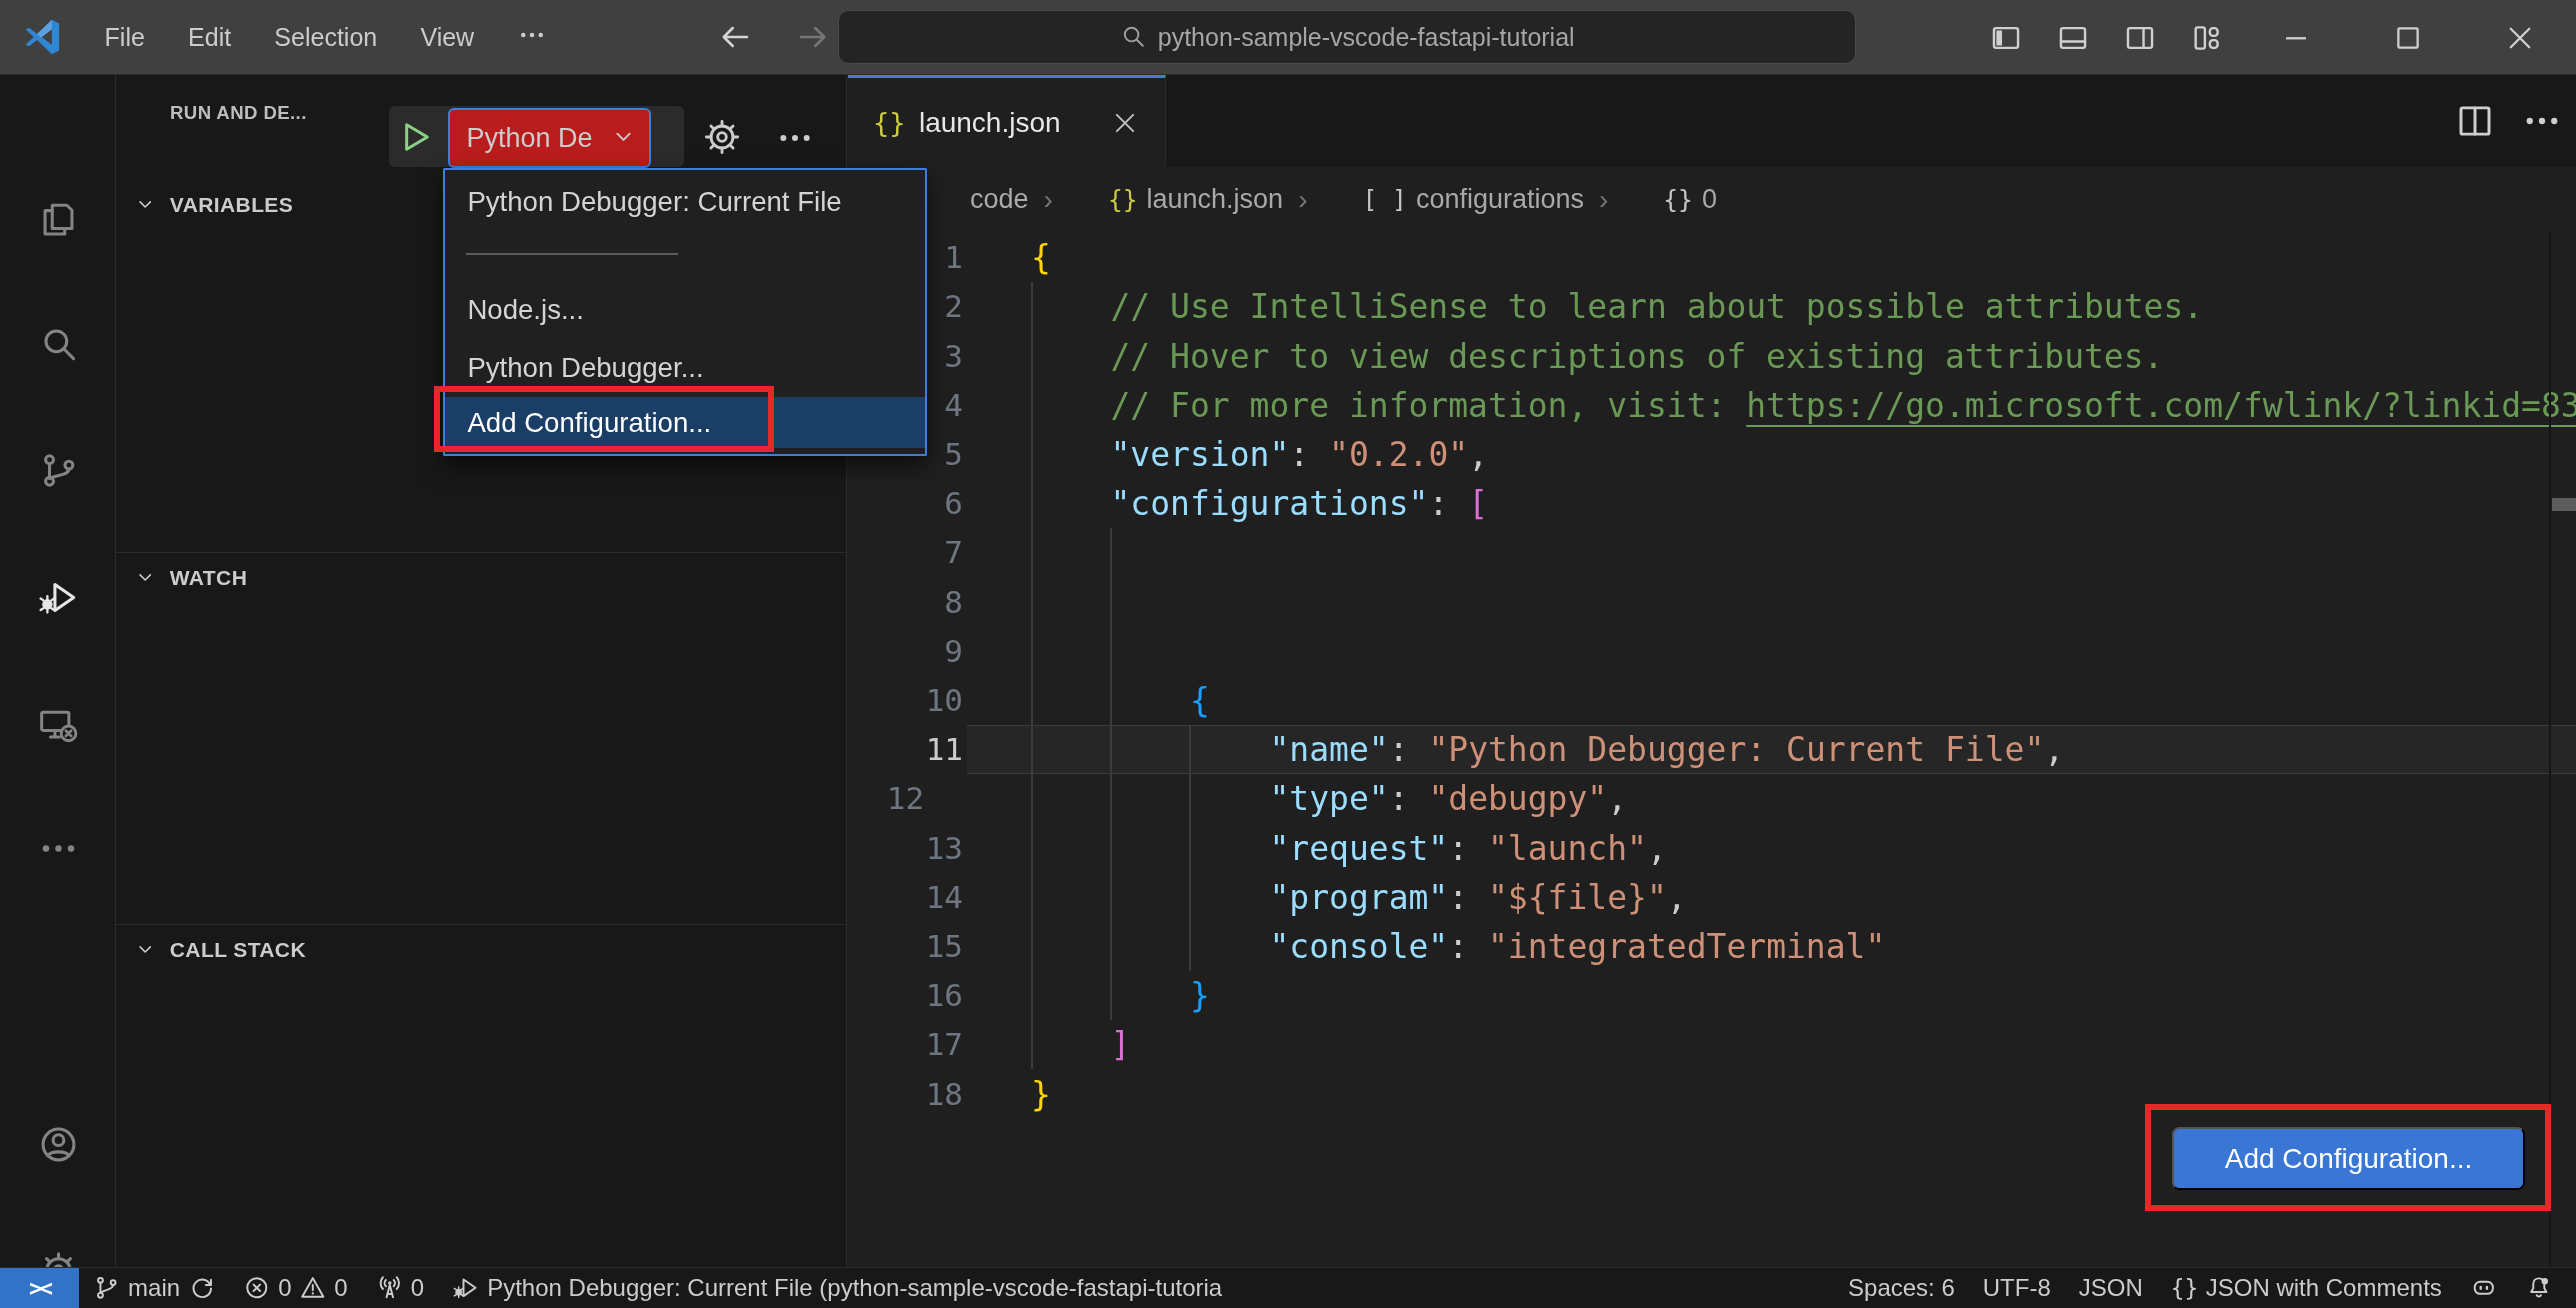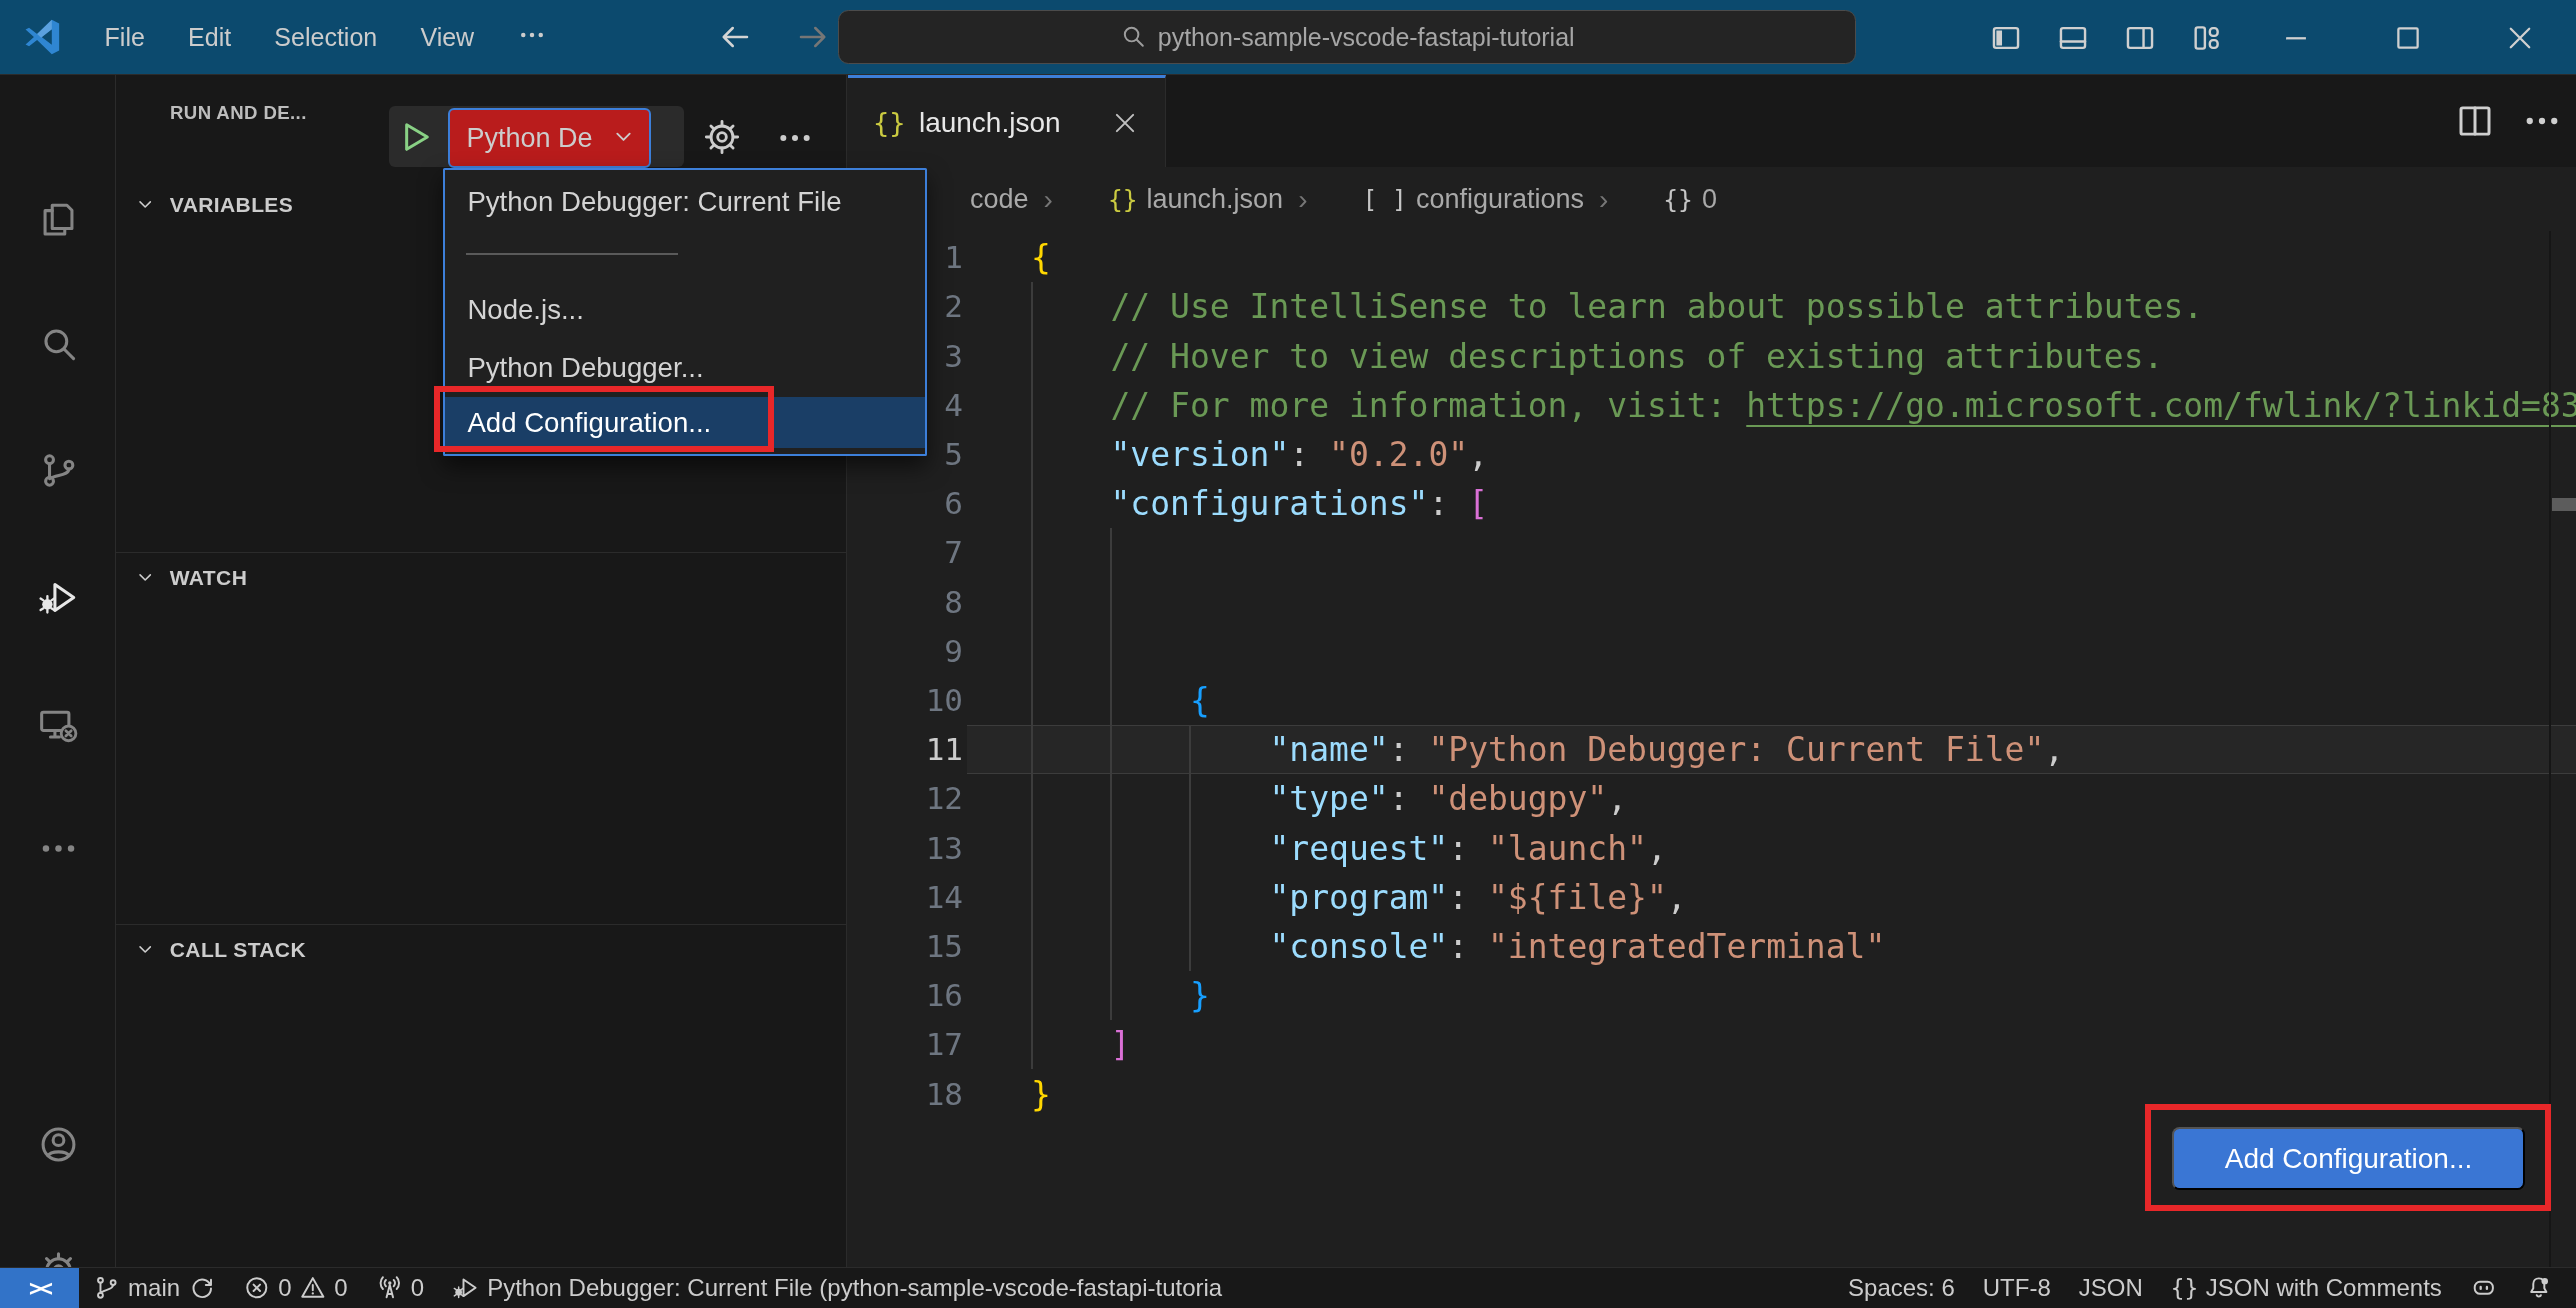"File" #titlebar { background: #0c4a6e -> #404040 }
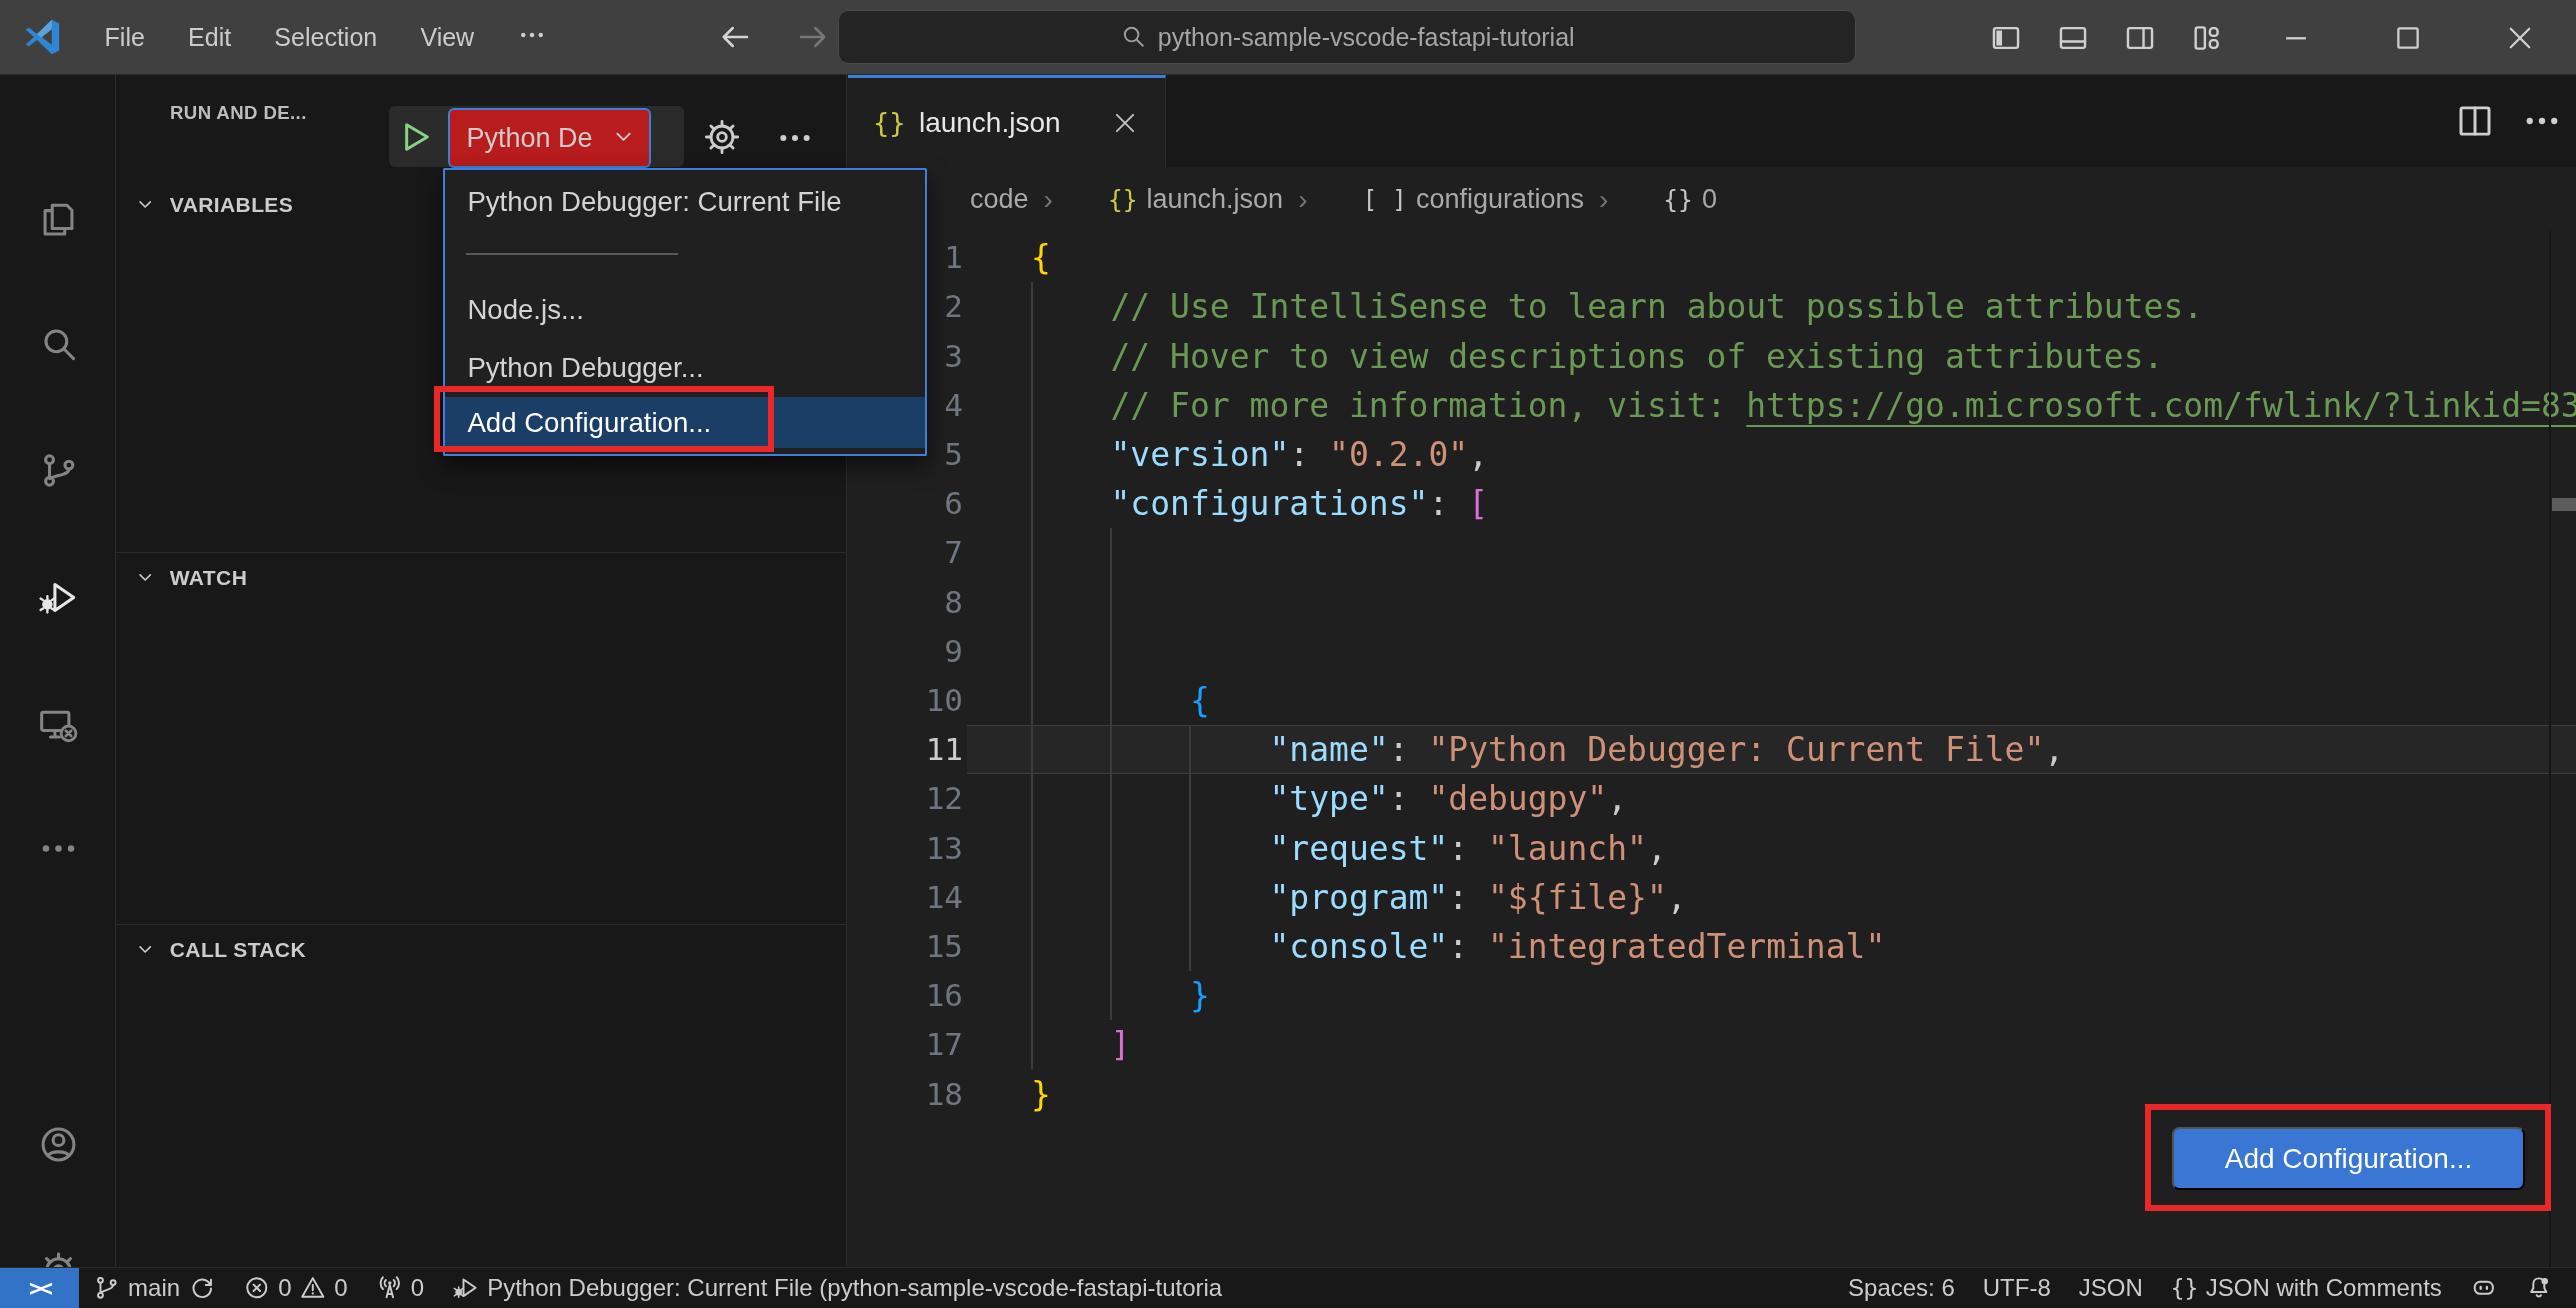"12" div.gutter-num { text-align: none -> center }
